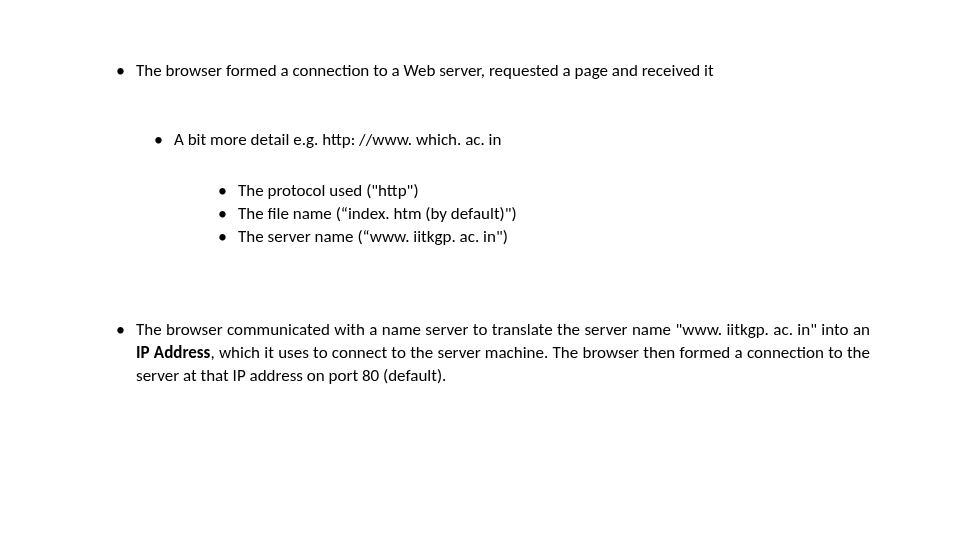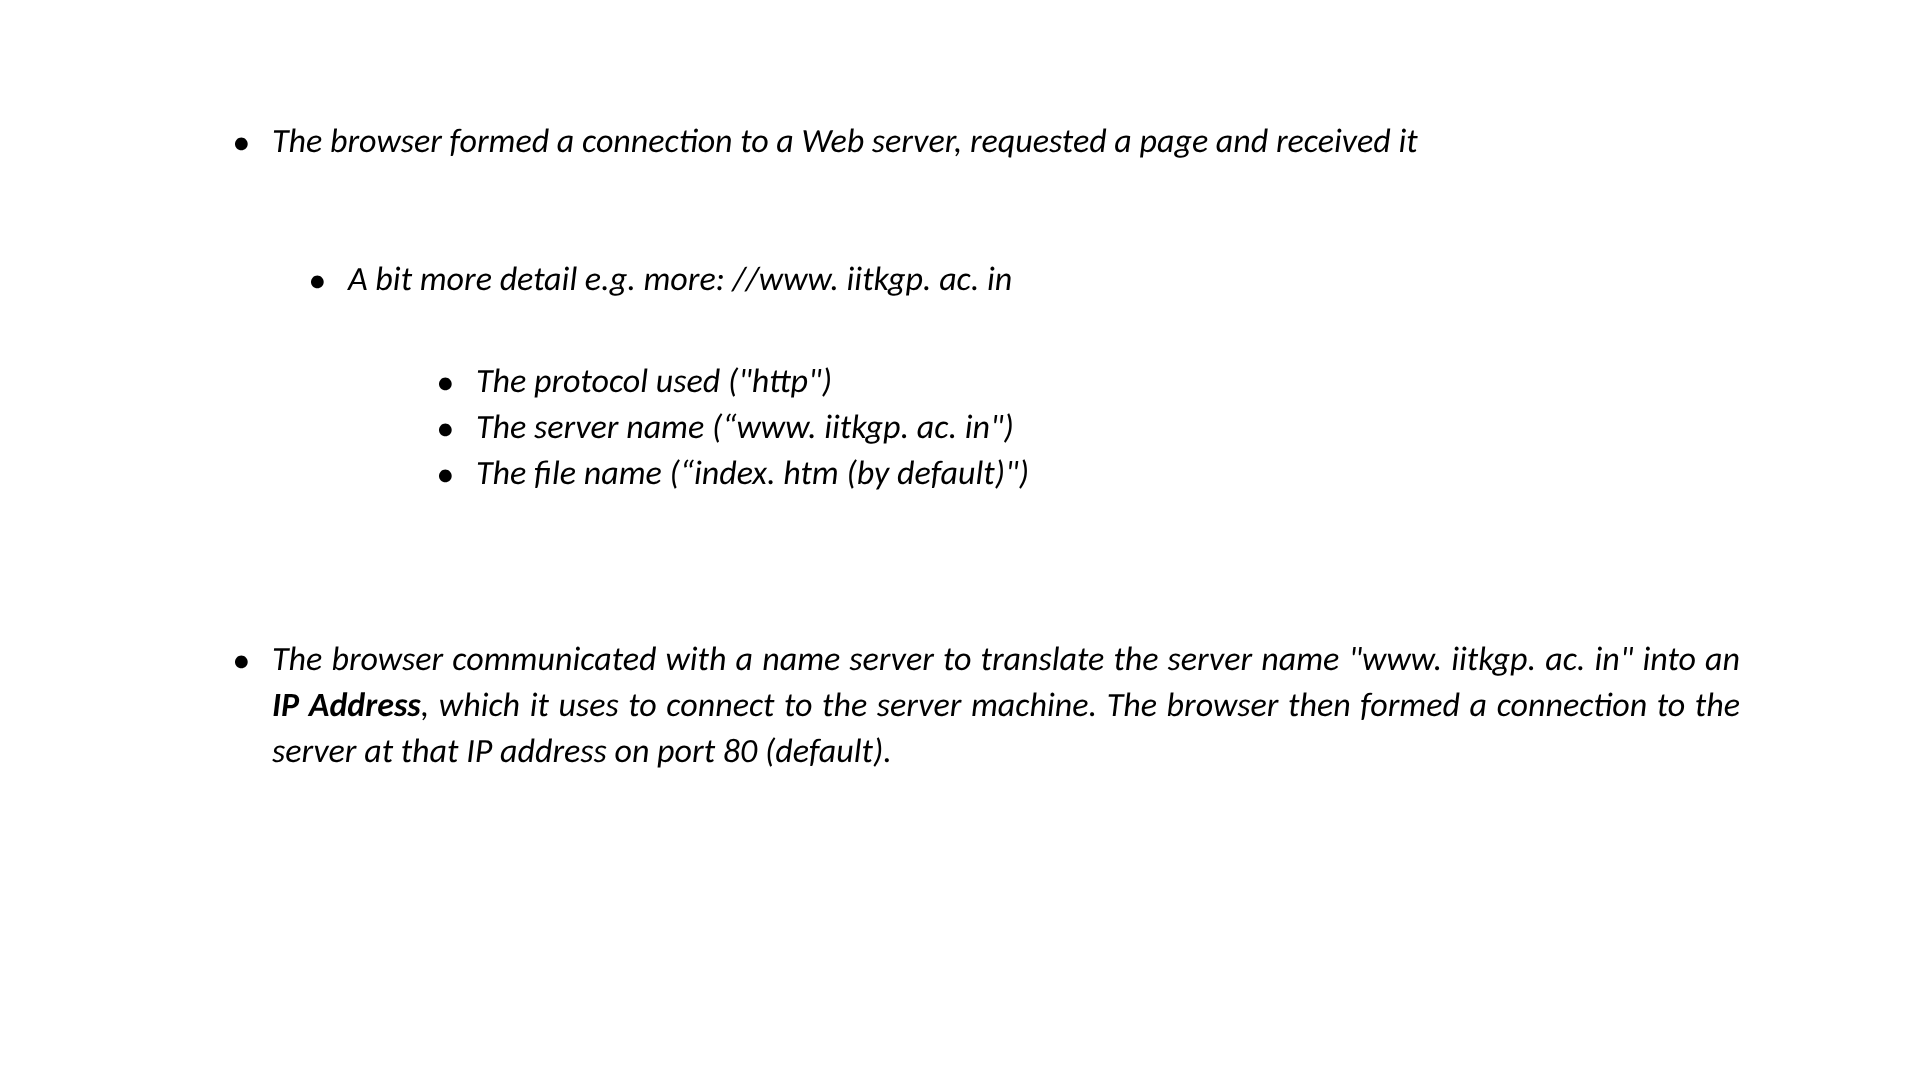"The browser formed a connection" * { font-style: italic -> none }
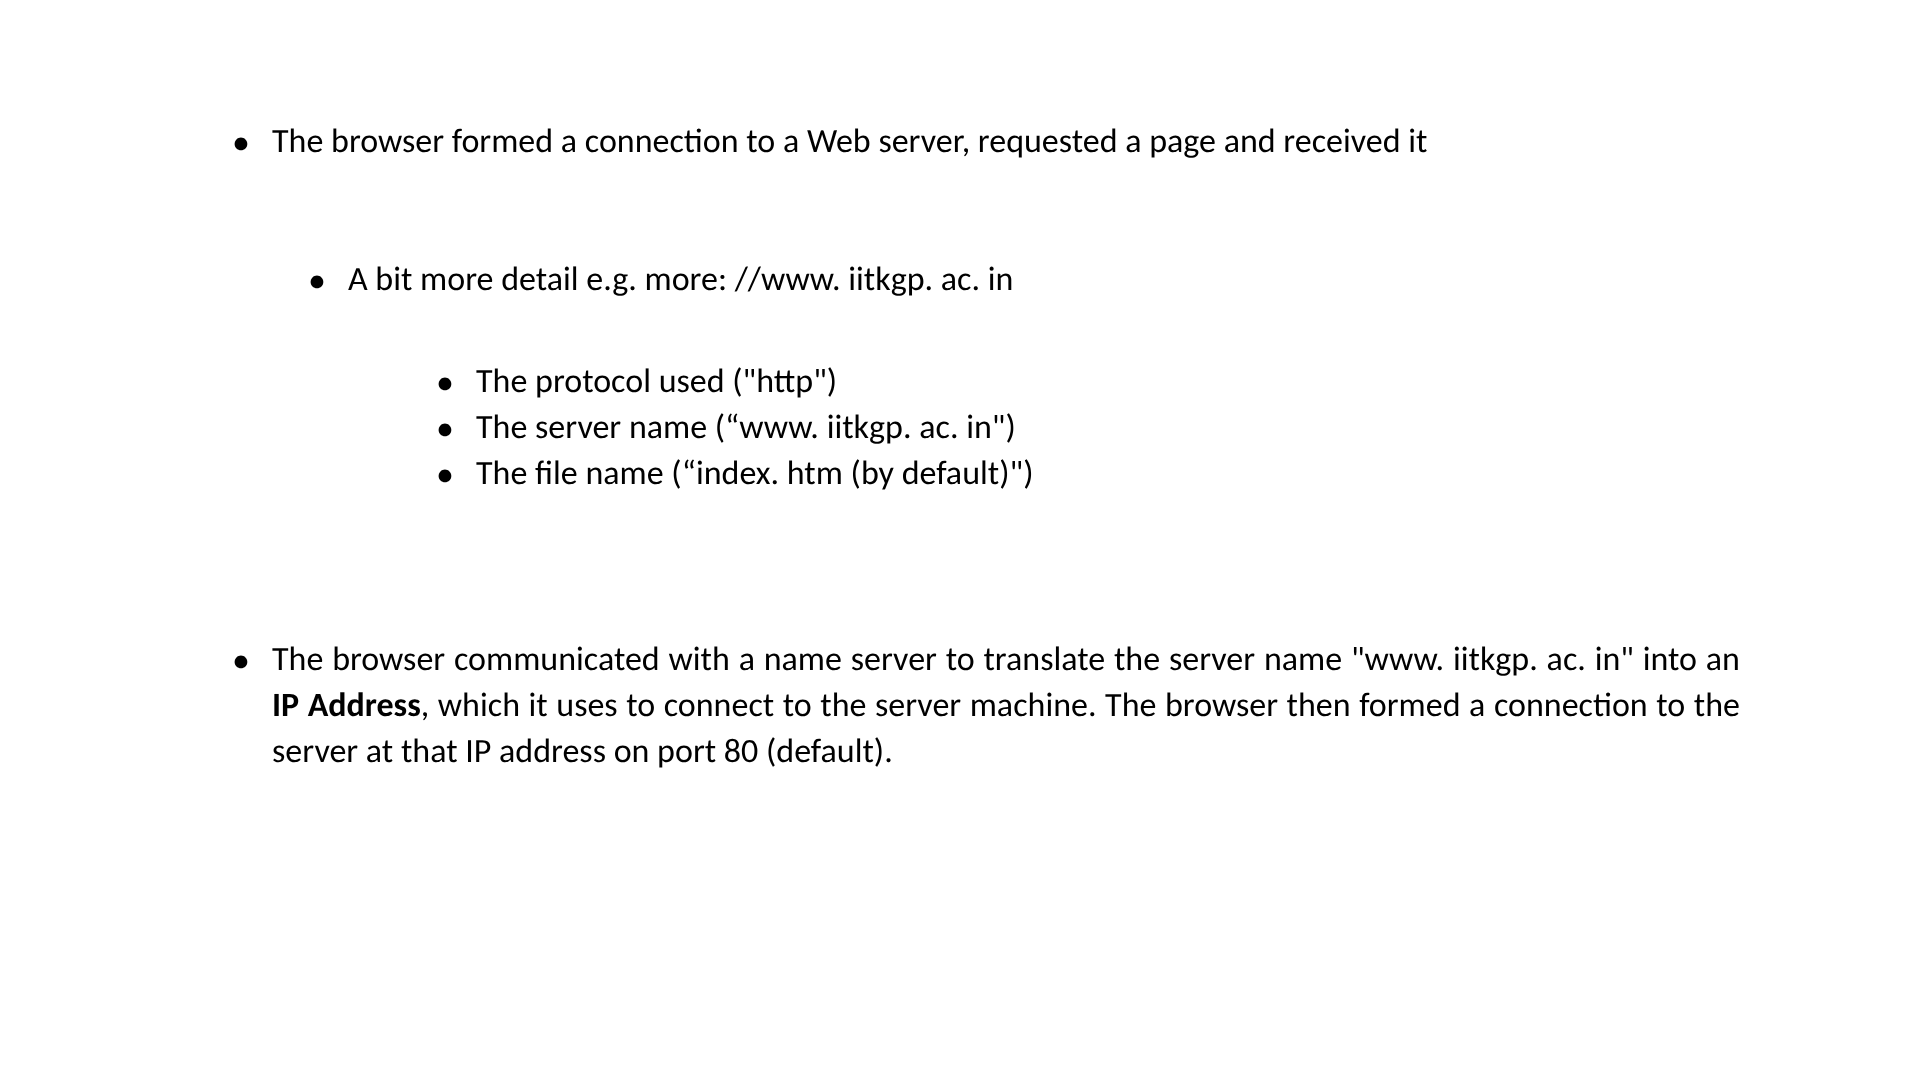"A bit more detail e.g." span { text: more: //www. iitkgp -> http: //www. which }
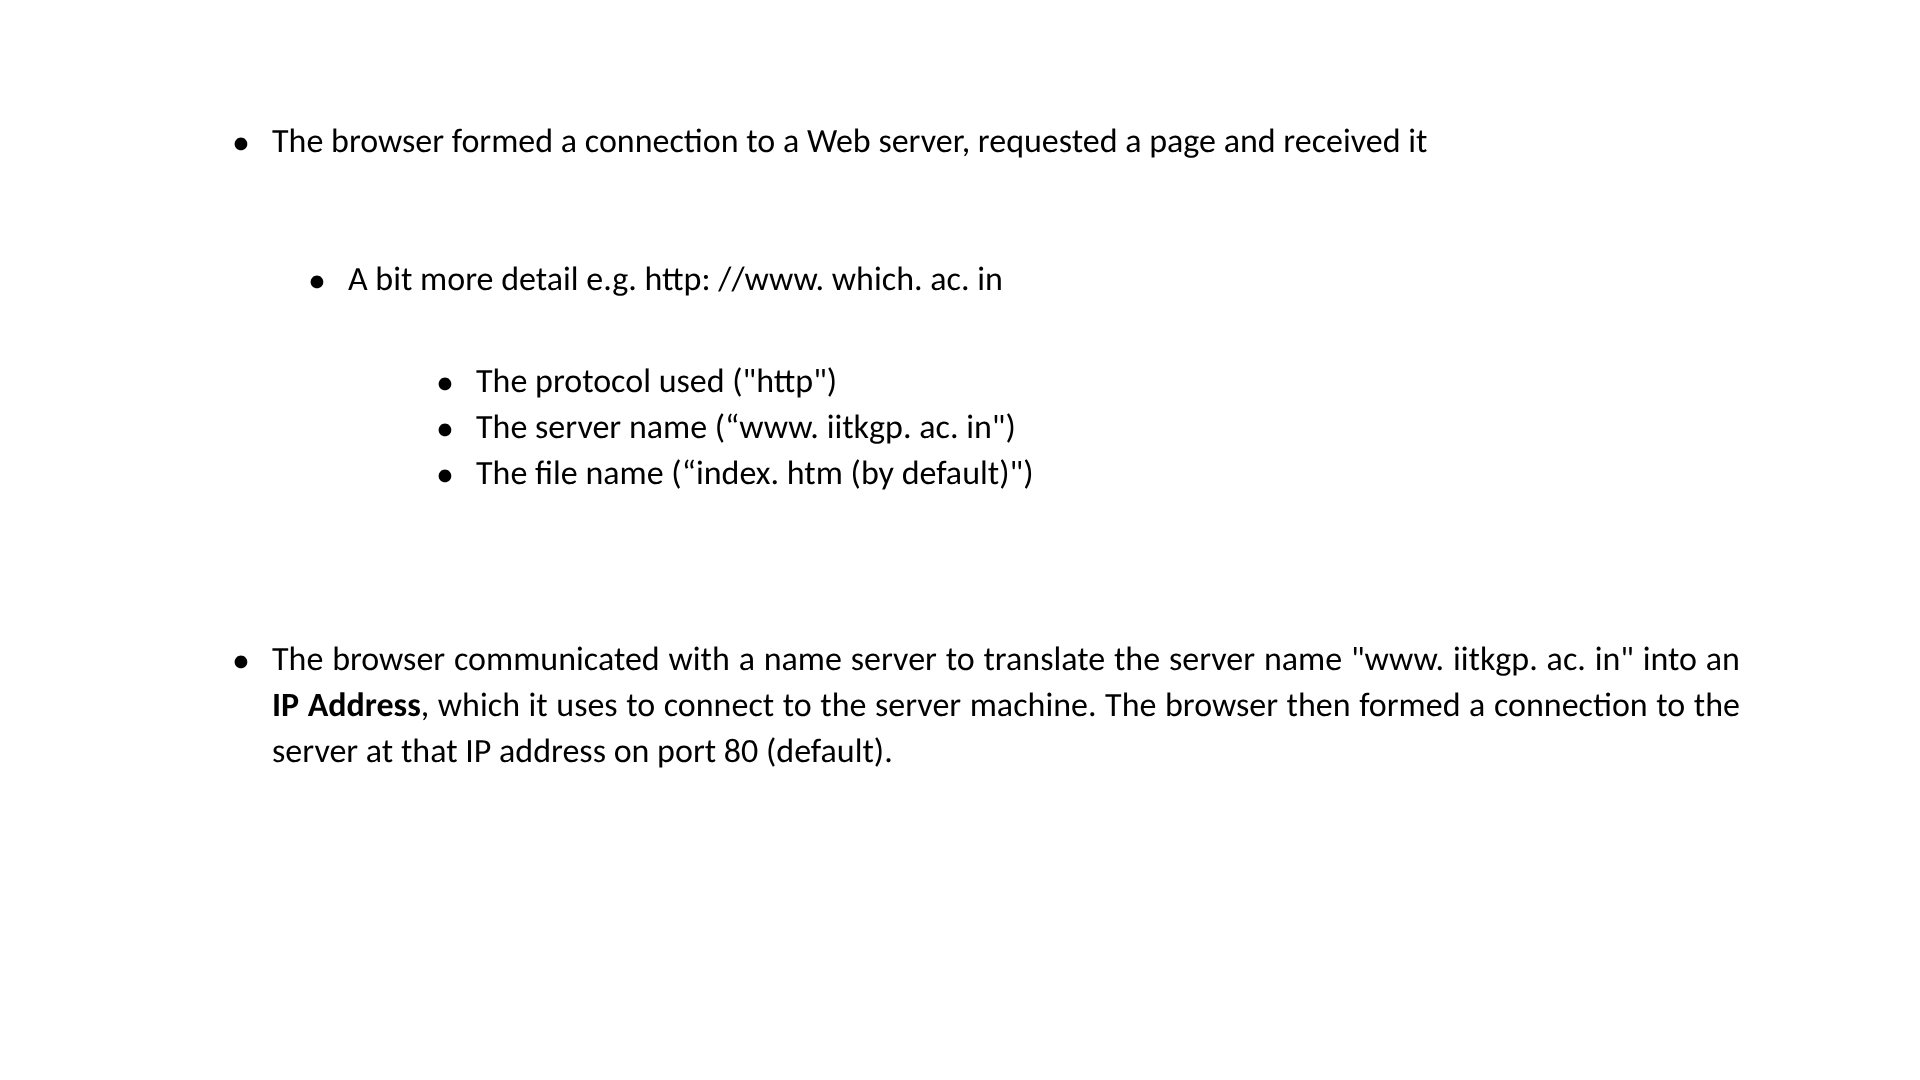"The server name (“www. iitkgp." li.bullet { order: before "The file name (“index. htm" -> after "The file name (“index. htm" }
